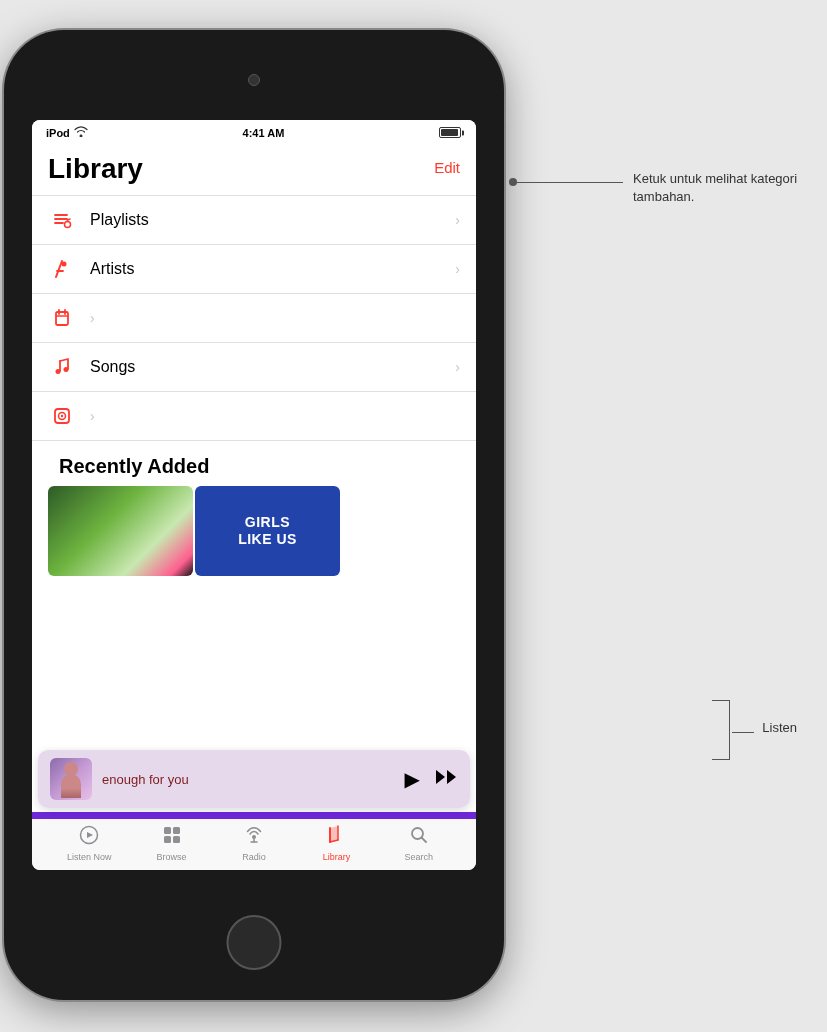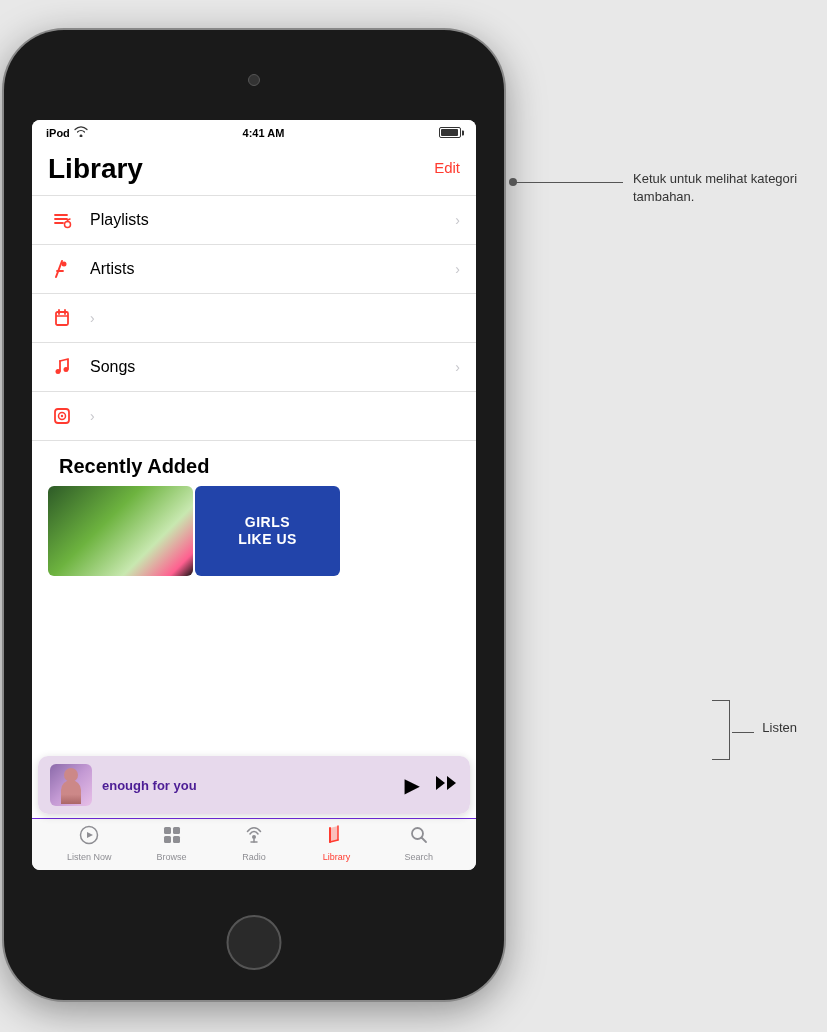"enough for you" .mini-player-title { color: #4c1d95 -> #7f1d1d; font-weight: 700 -> 400 }
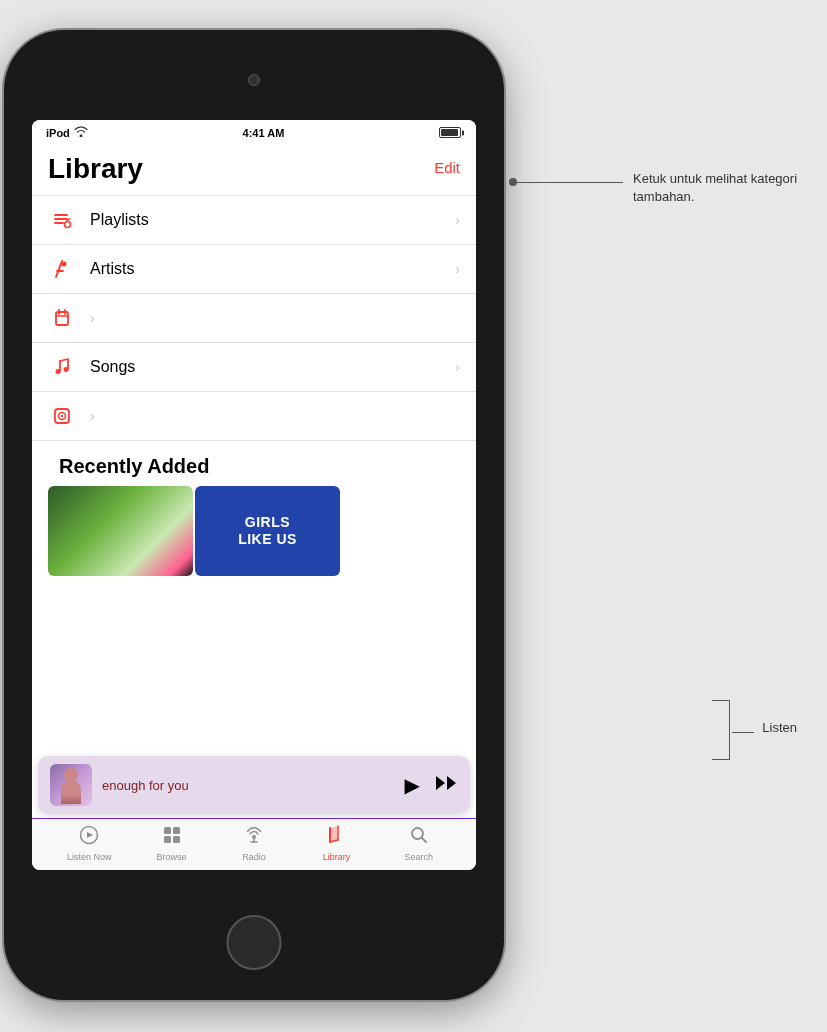"Listen Now" .tab-bar { border-top: 1px solid #6d28d9 -> 7px solid #6d28d9 }
